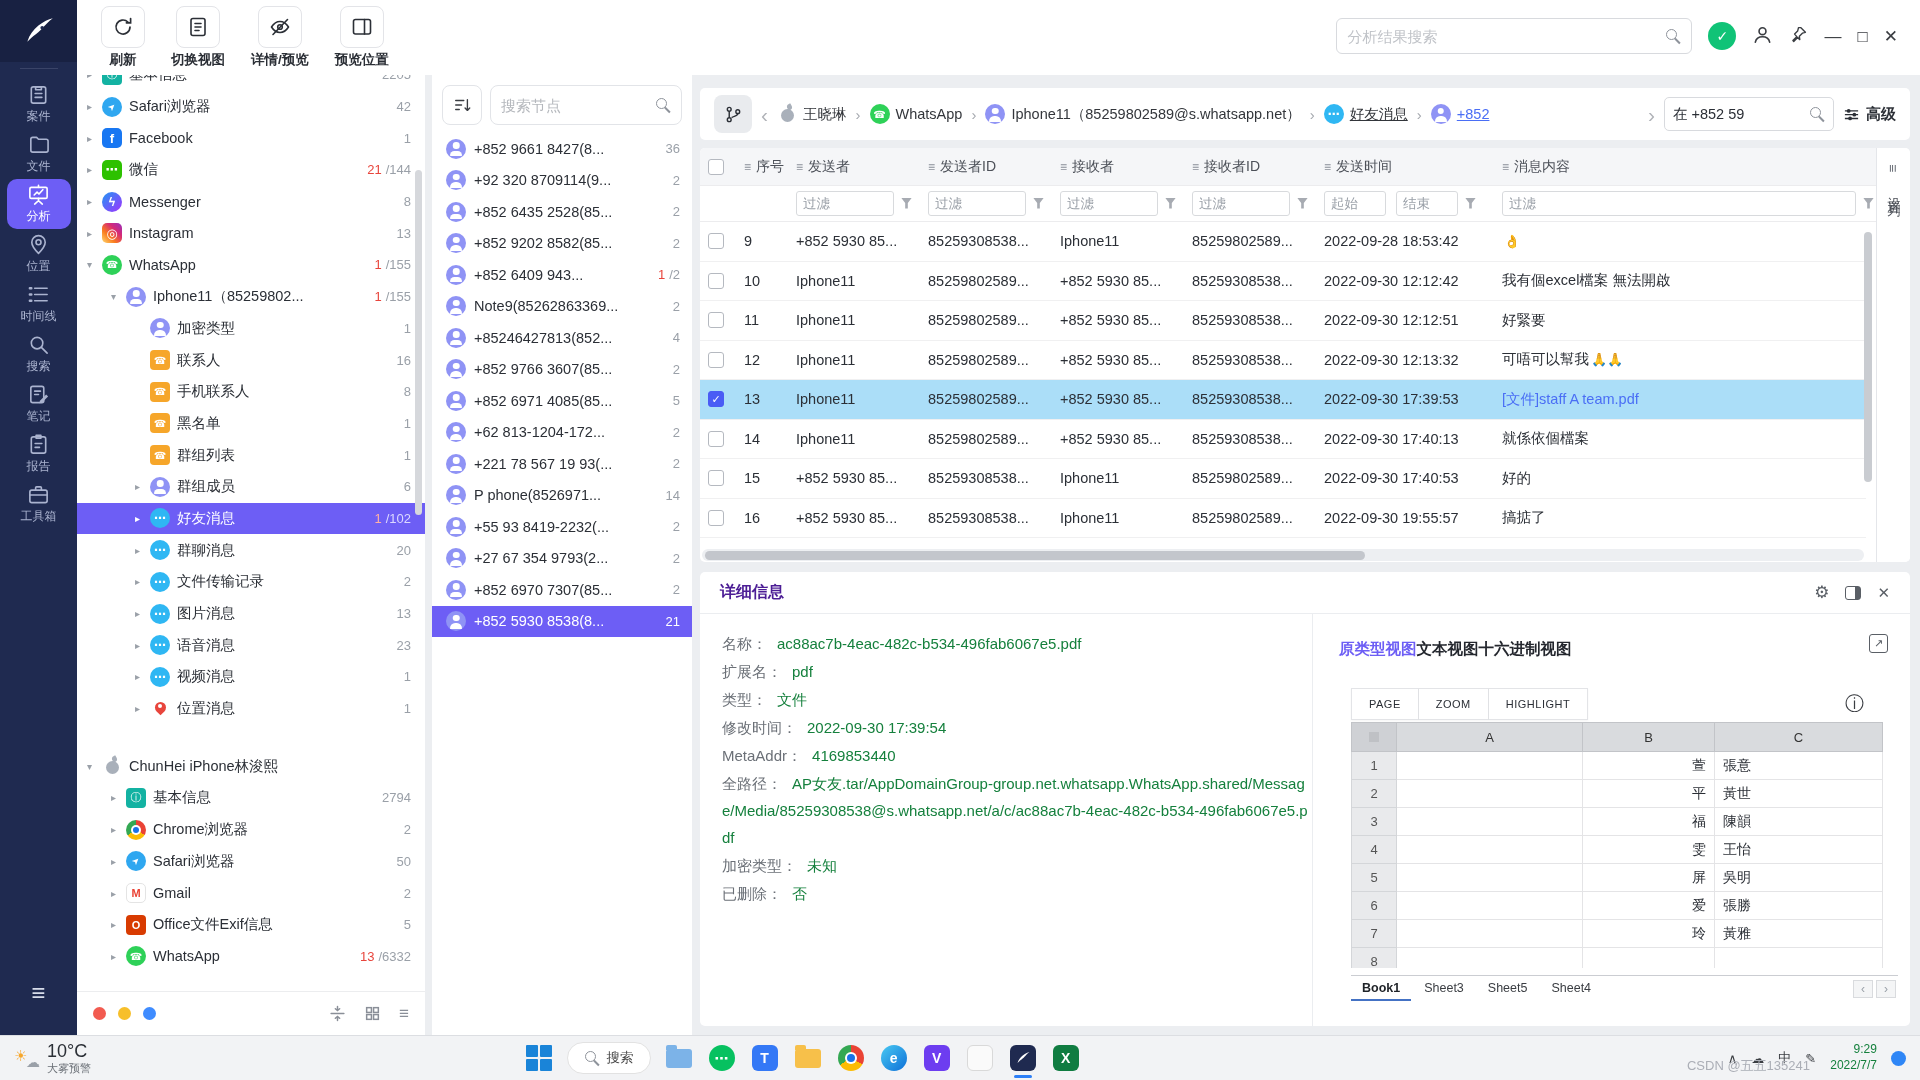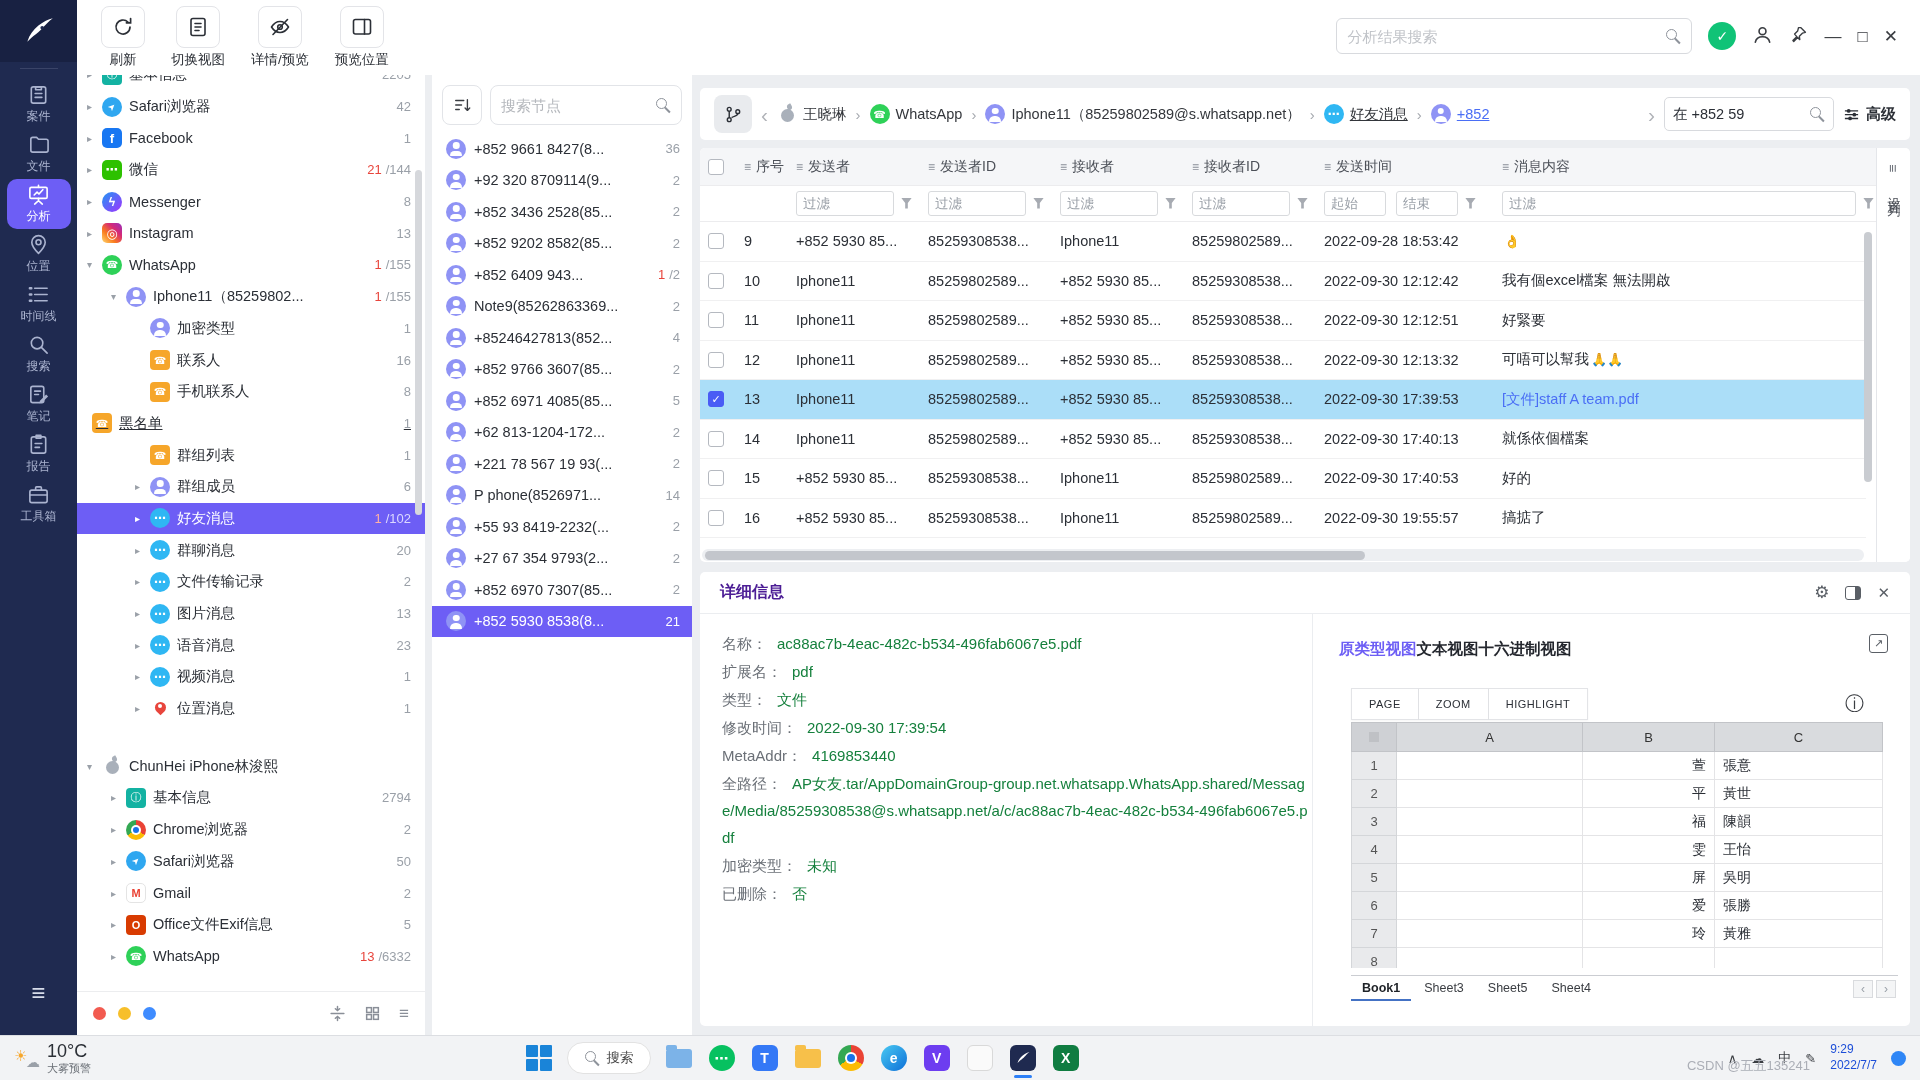"刷新" .tool-btn { font-weight: none -> bold }
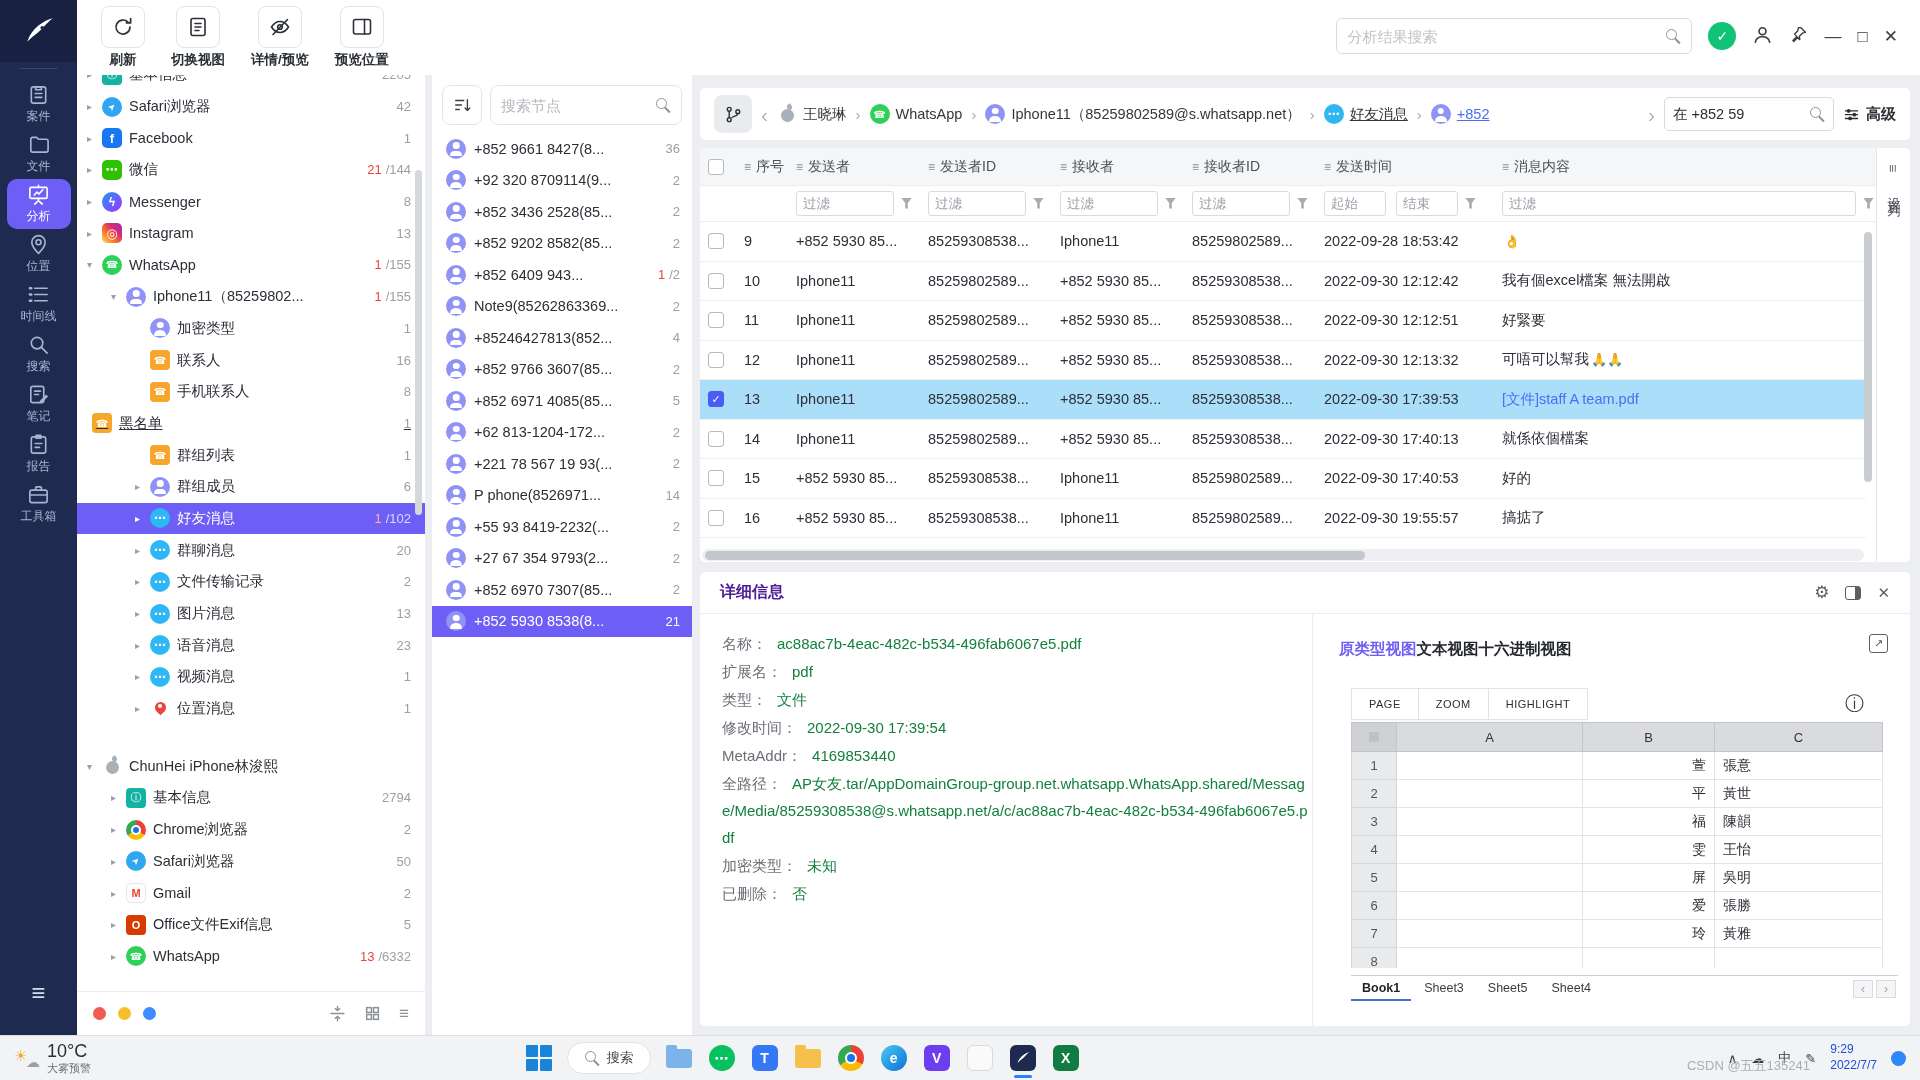"+852 3436 2528(85..." span.clabel { text: 3436 -> 6435 }
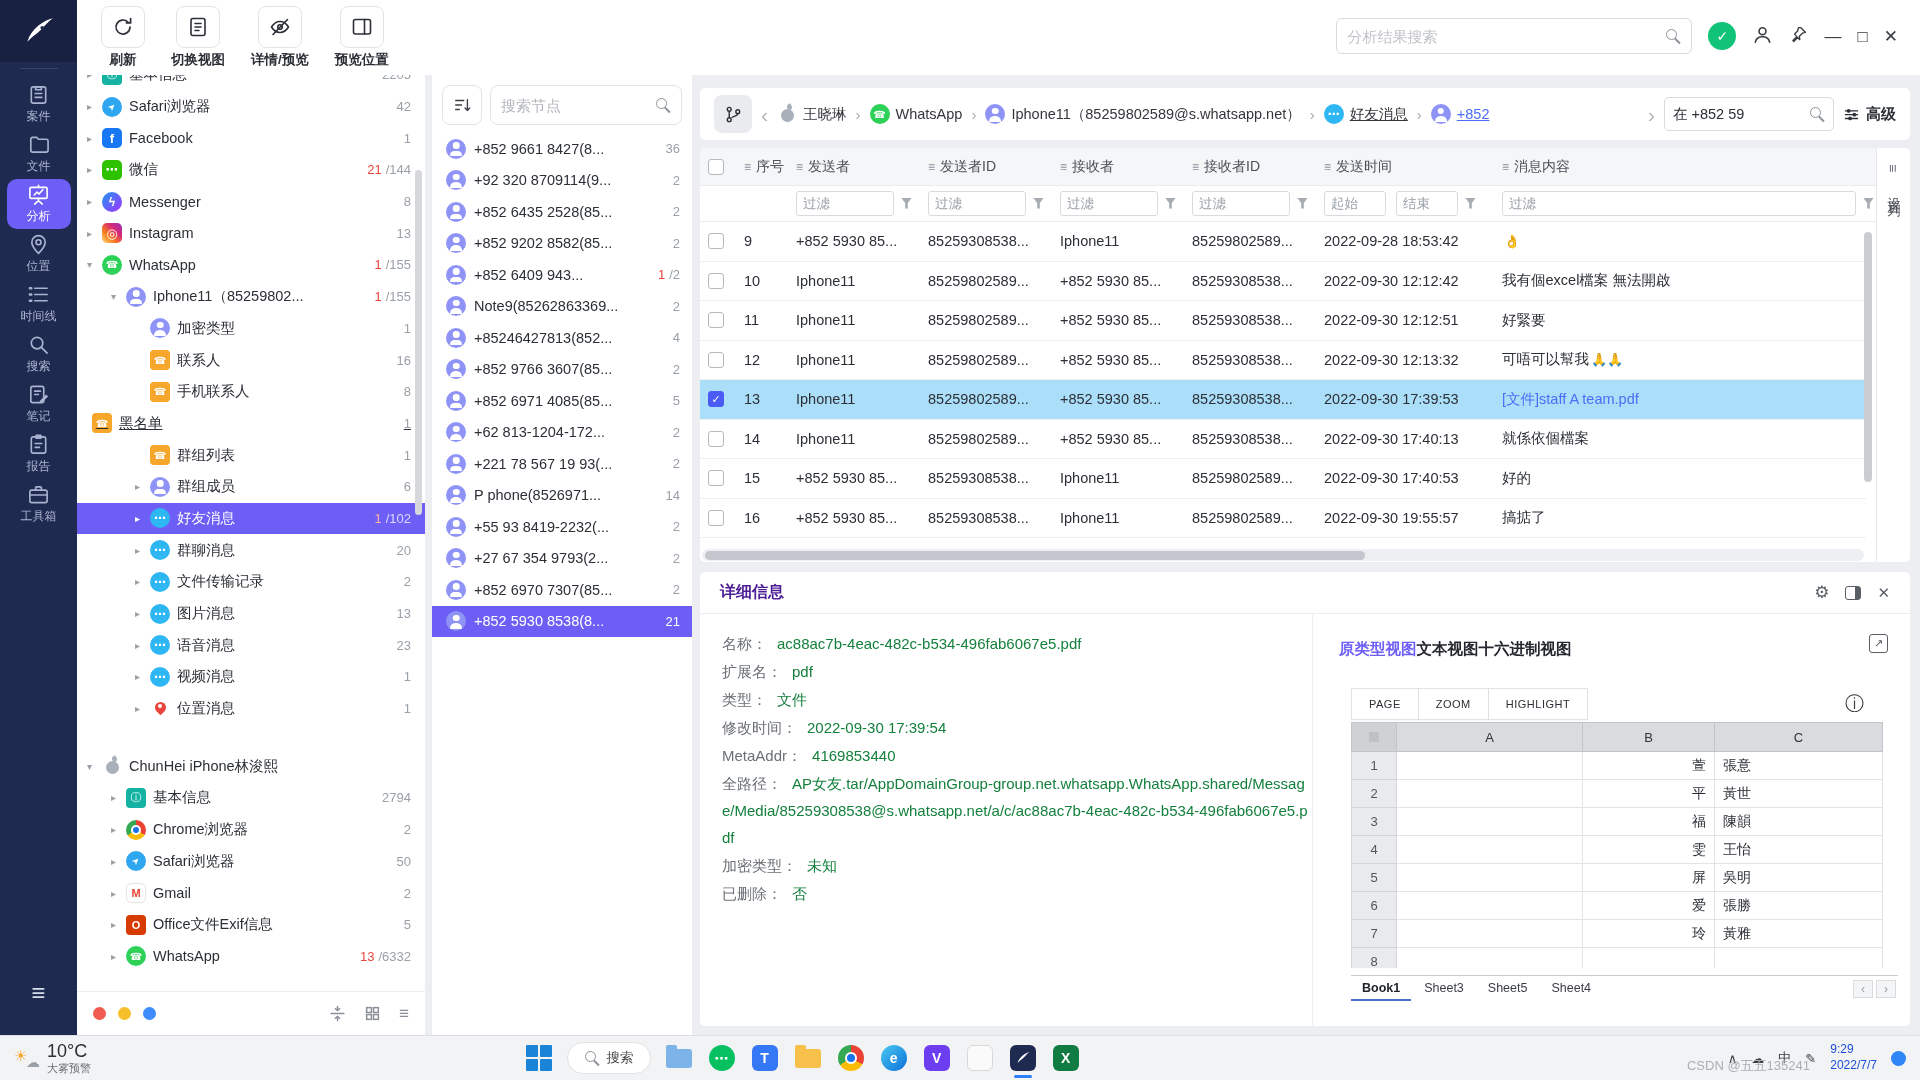"黑名单" div.trow { padding-left: none -> 58px; text-decoration: underline -> none }
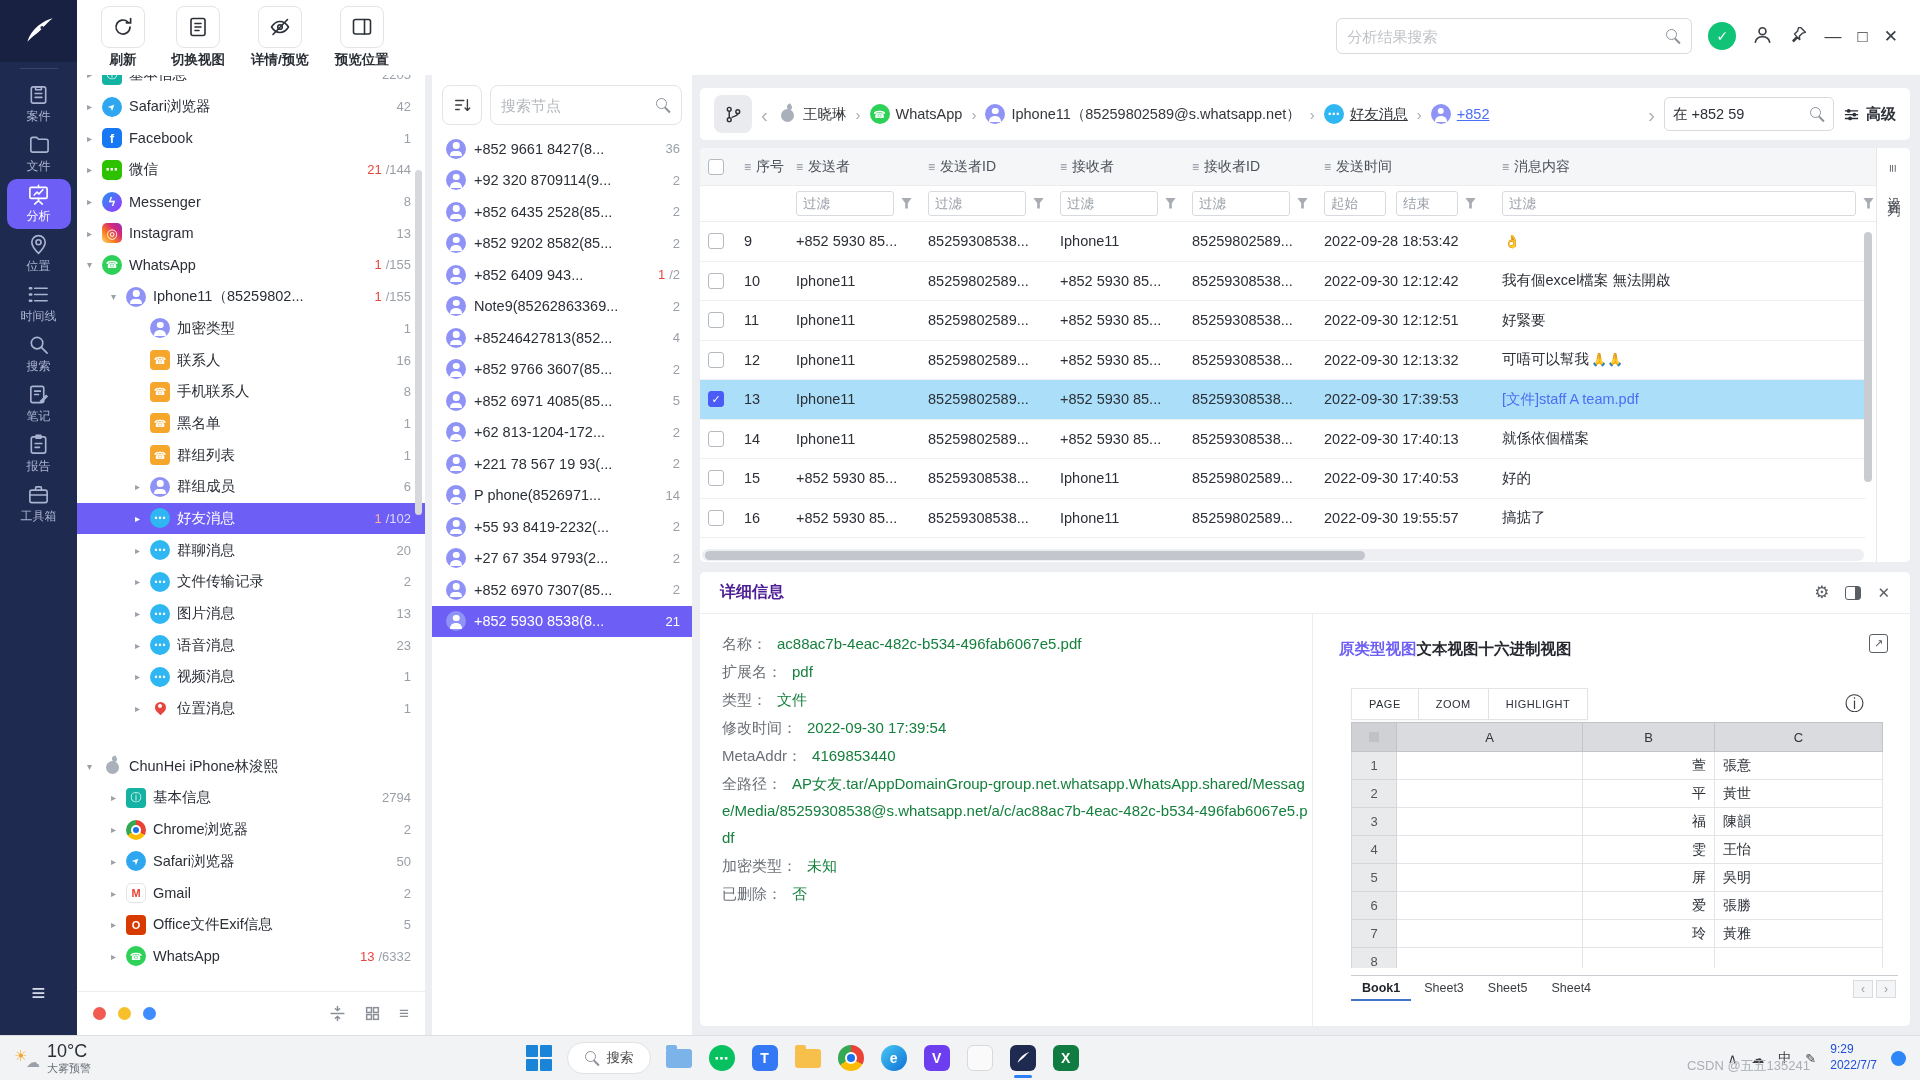"9:29" .tb-clock { color: #1d4ed8 -> #15803d; text-align: left -> right }
